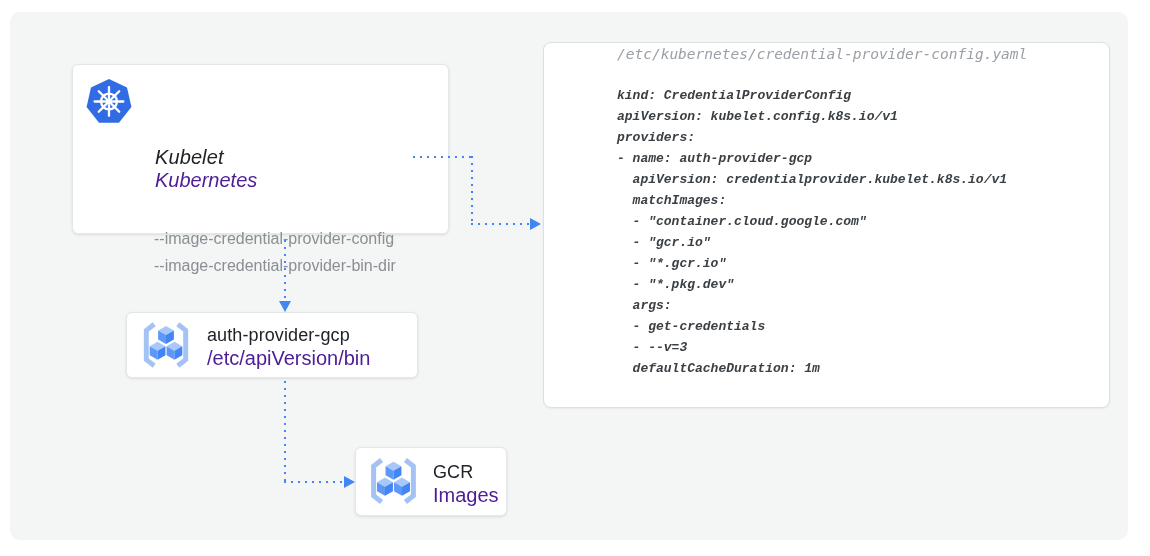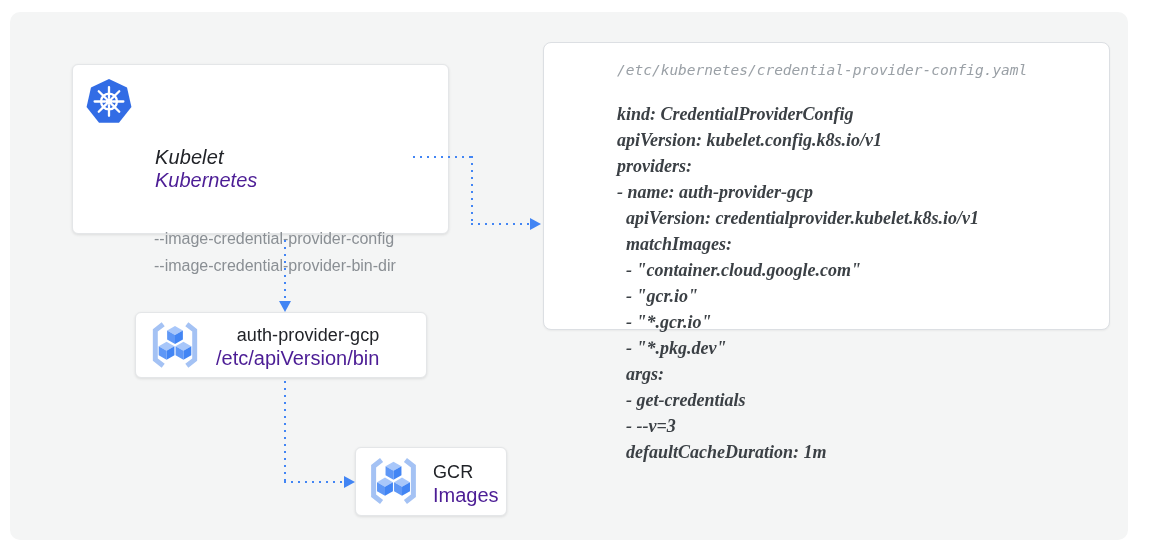"/etc/kubernetes/credential-provider-conf" .code-card { height: 288px -> 366px; padding: 17px 16px 16px 73px -> 1px 16px 16px 73px }
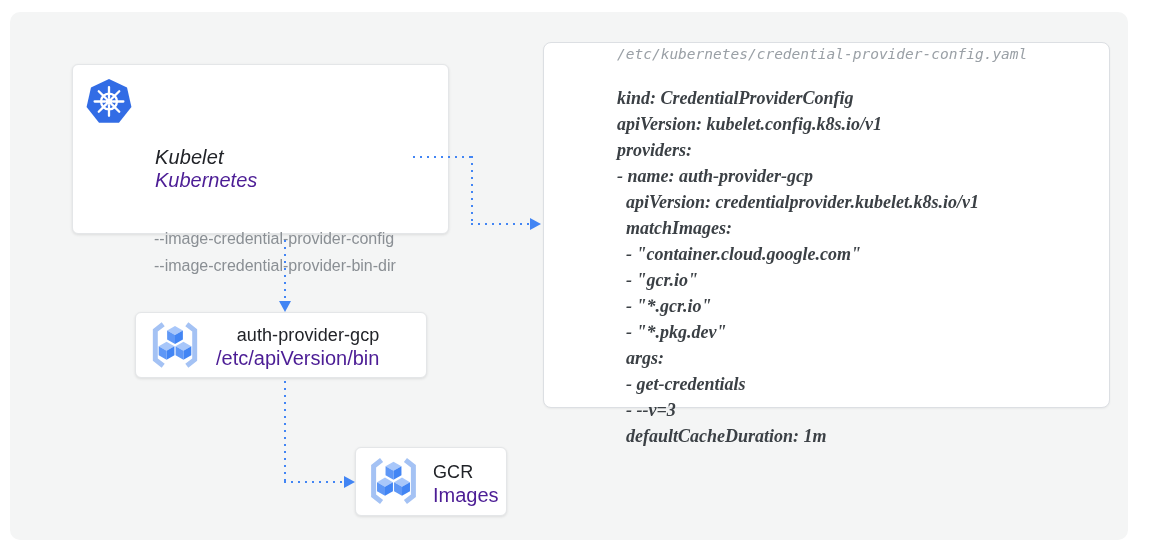"kind: CredentialProviderConfig" .code-block { font-family: Liberation Serif, serif -> Liberation Mono, monospace; font-size: 18px -> 13px; line-height: 26px -> 21px }
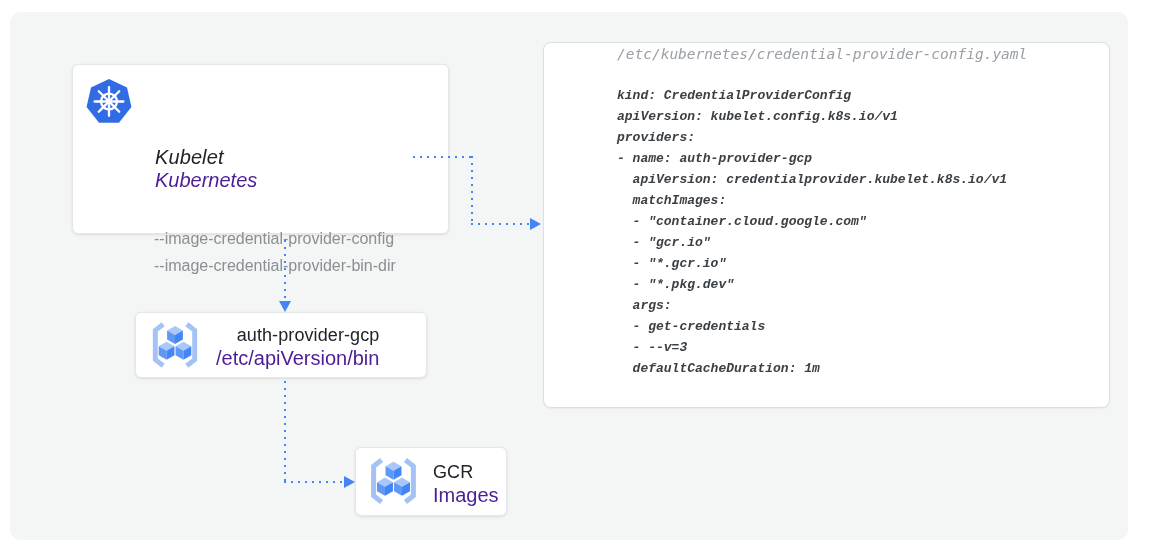"auth-provider-gcp" .card-auth { left: 135px -> 126px; text-align: right -> none }
